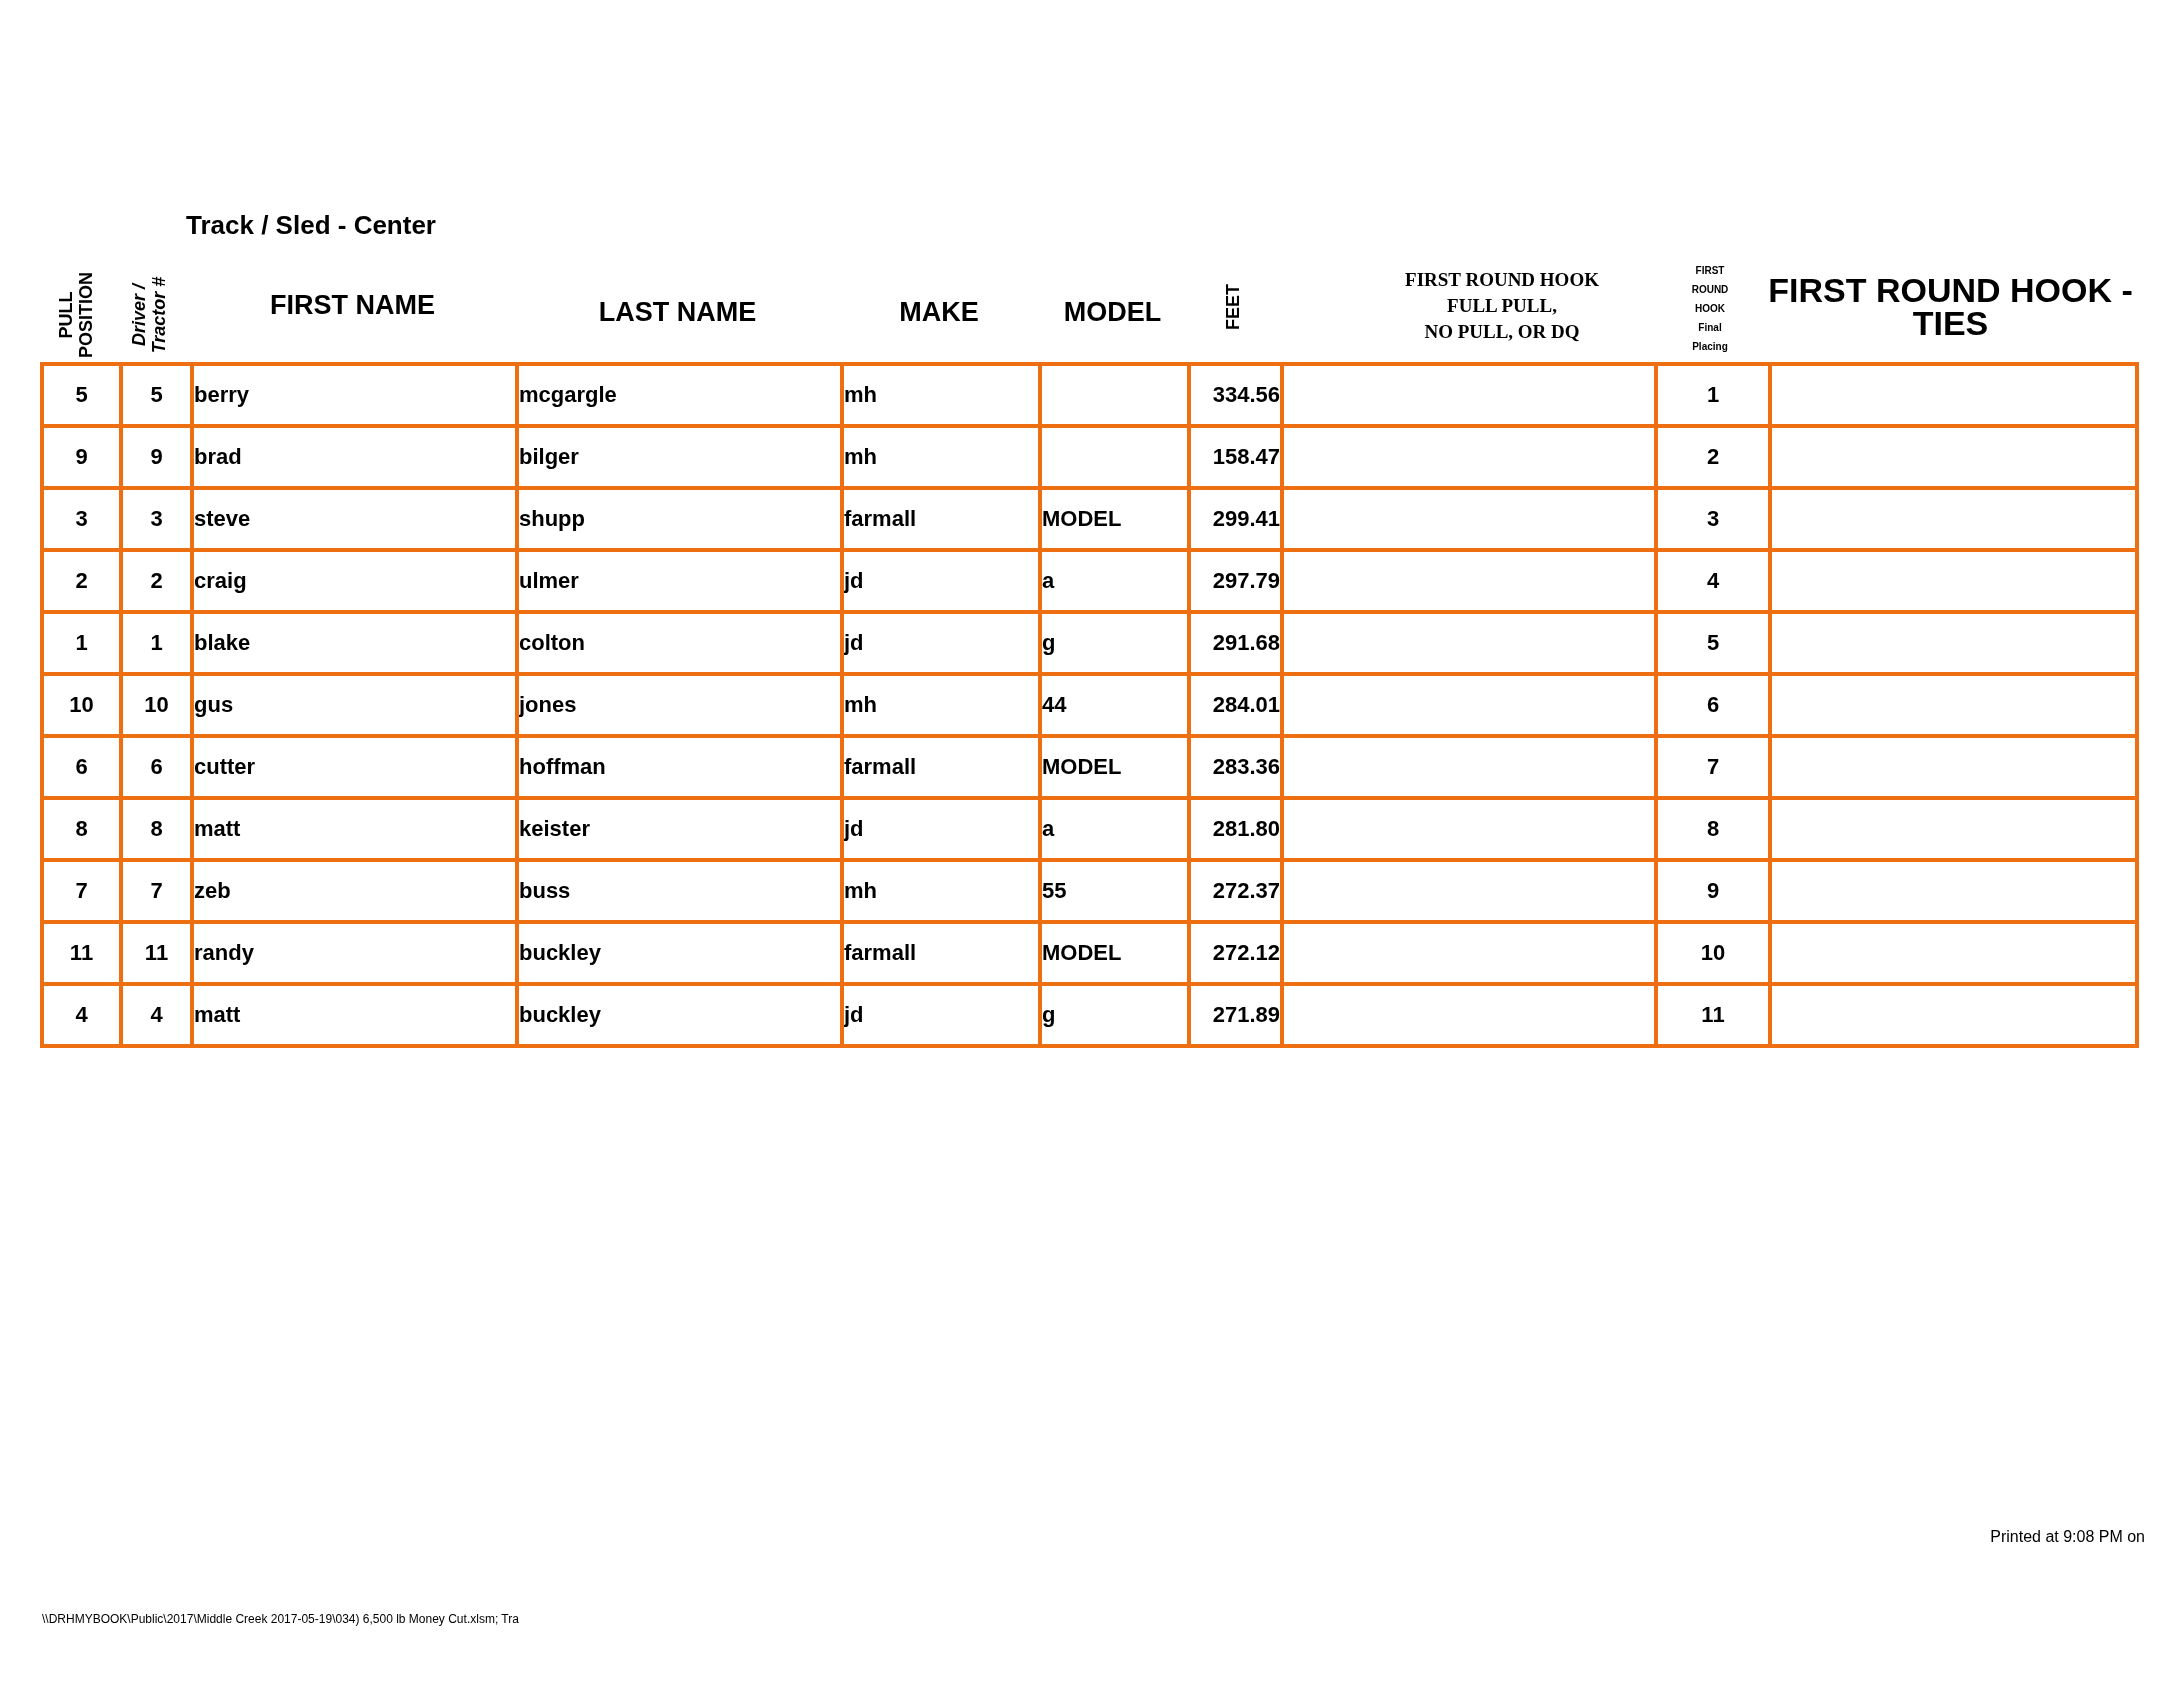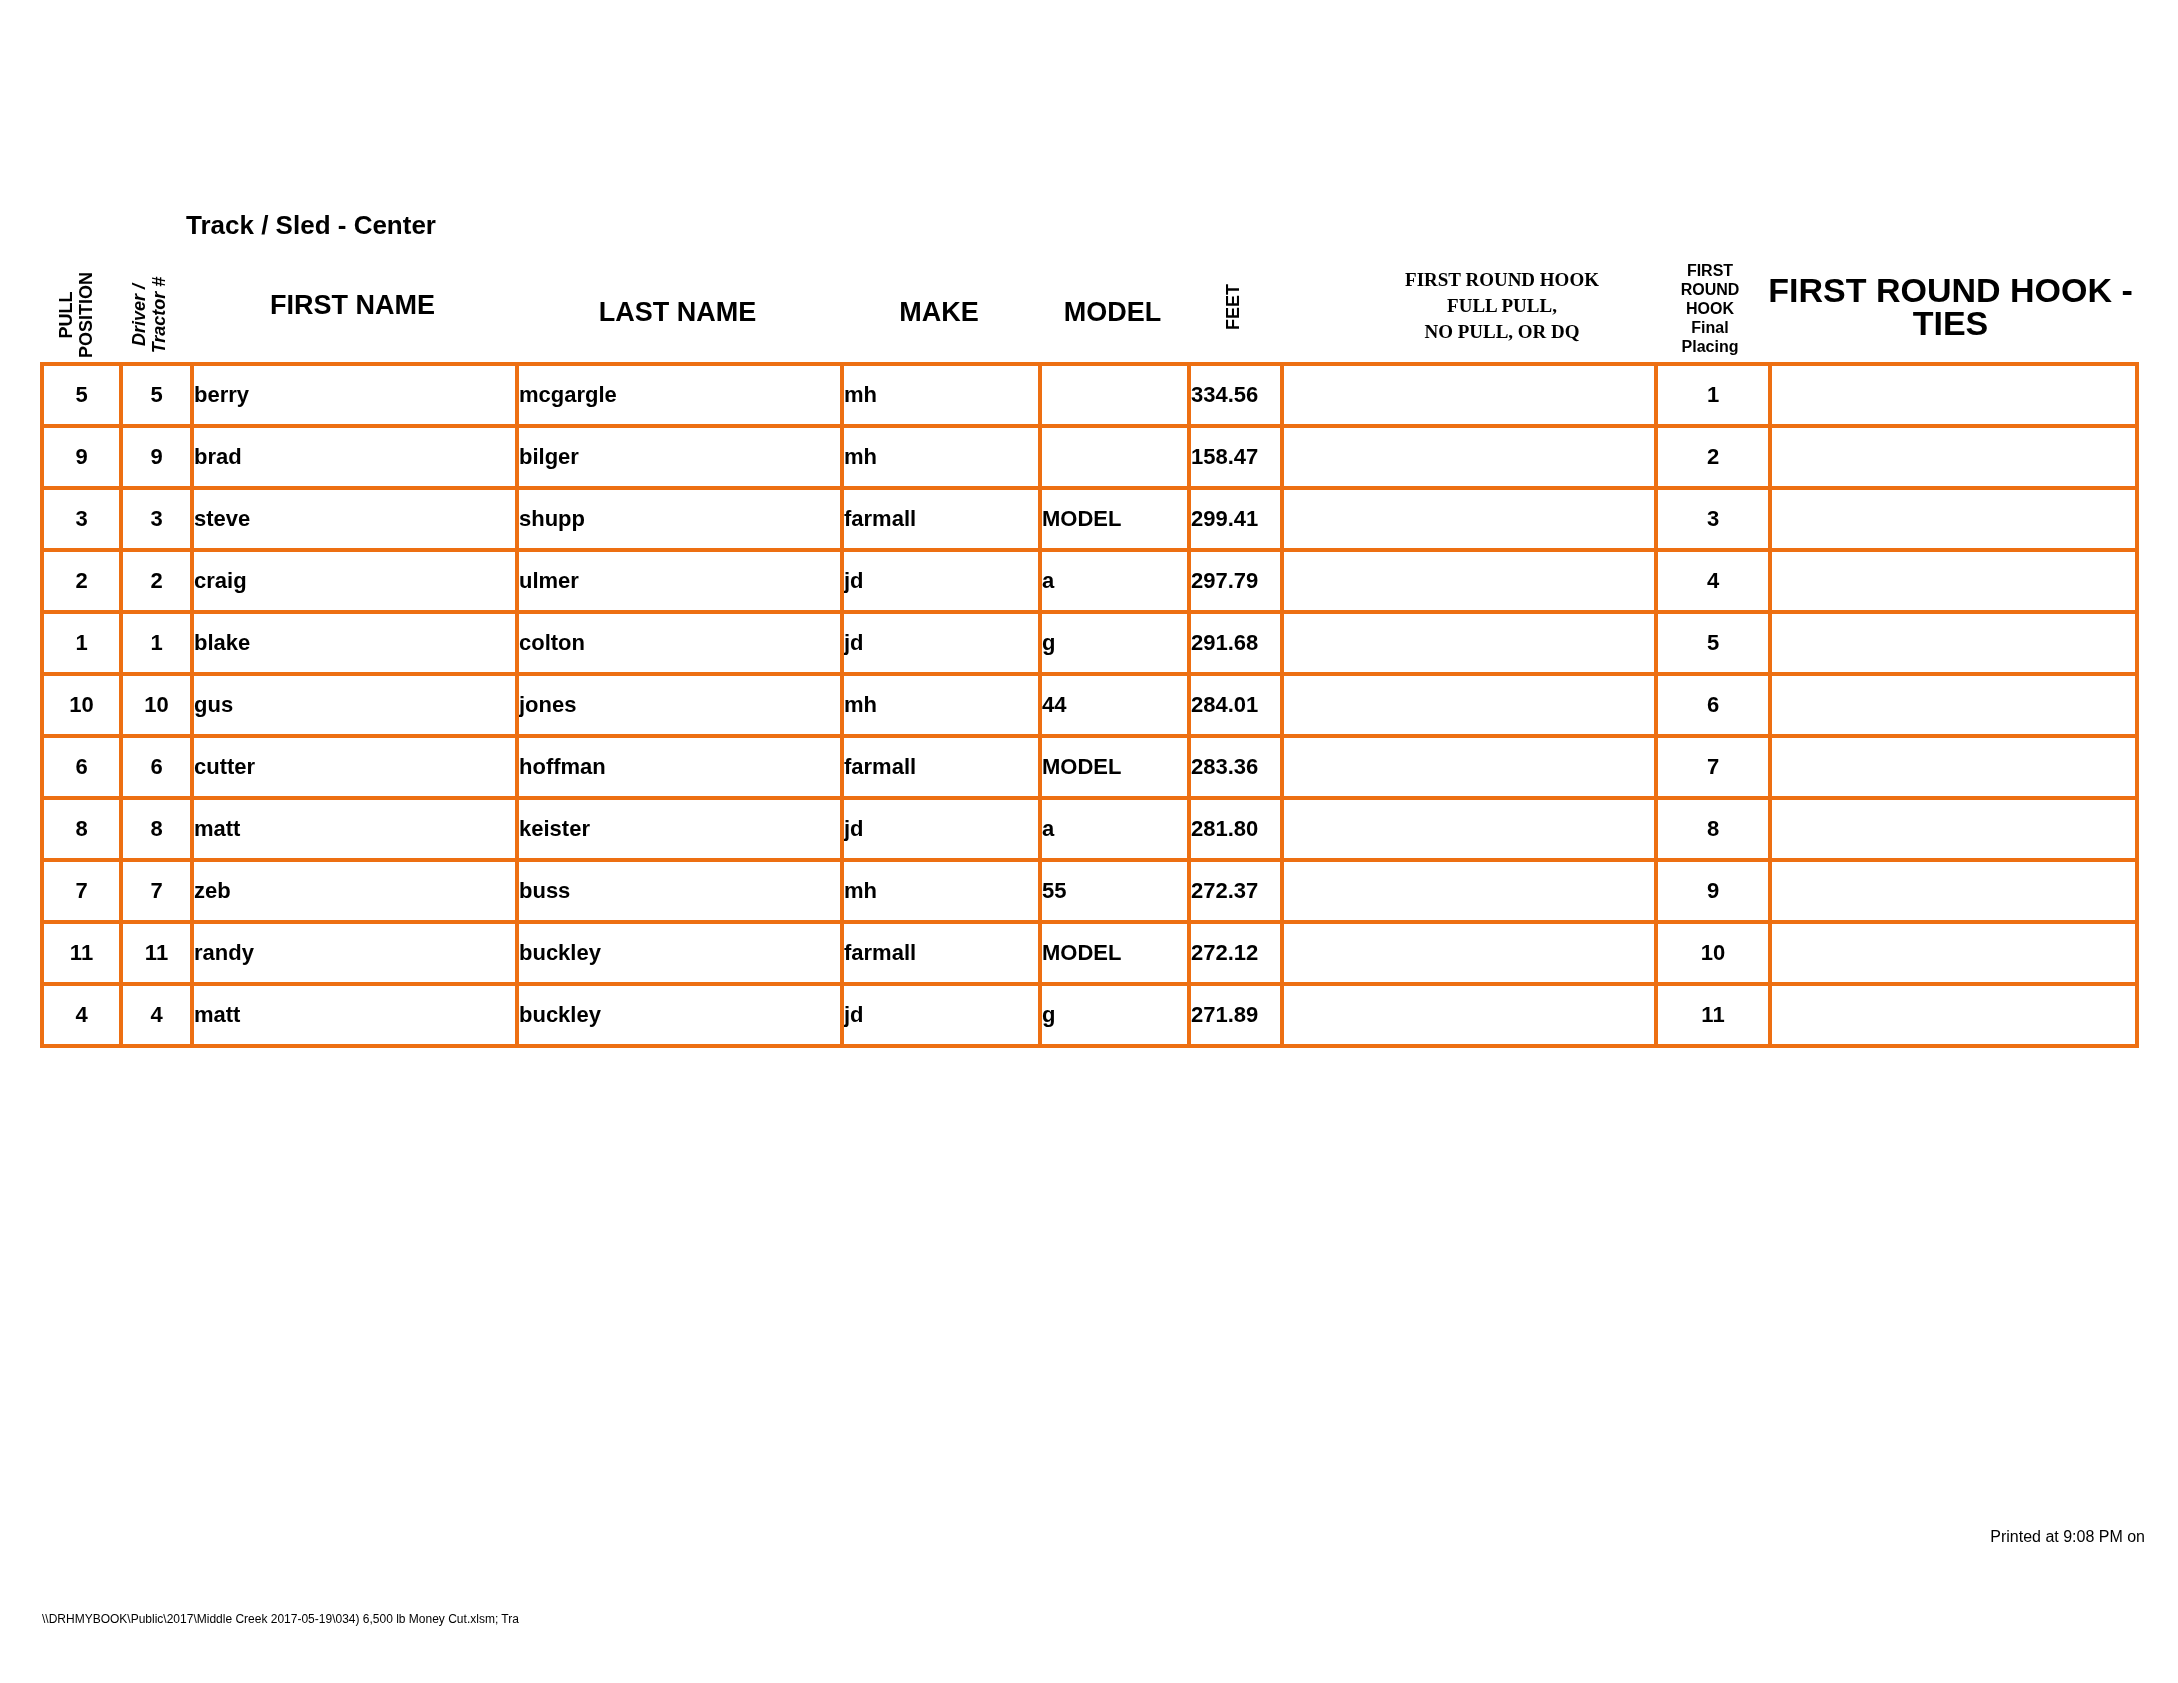"FIRST" .hdr-placing { font-size: 16px -> 10px }
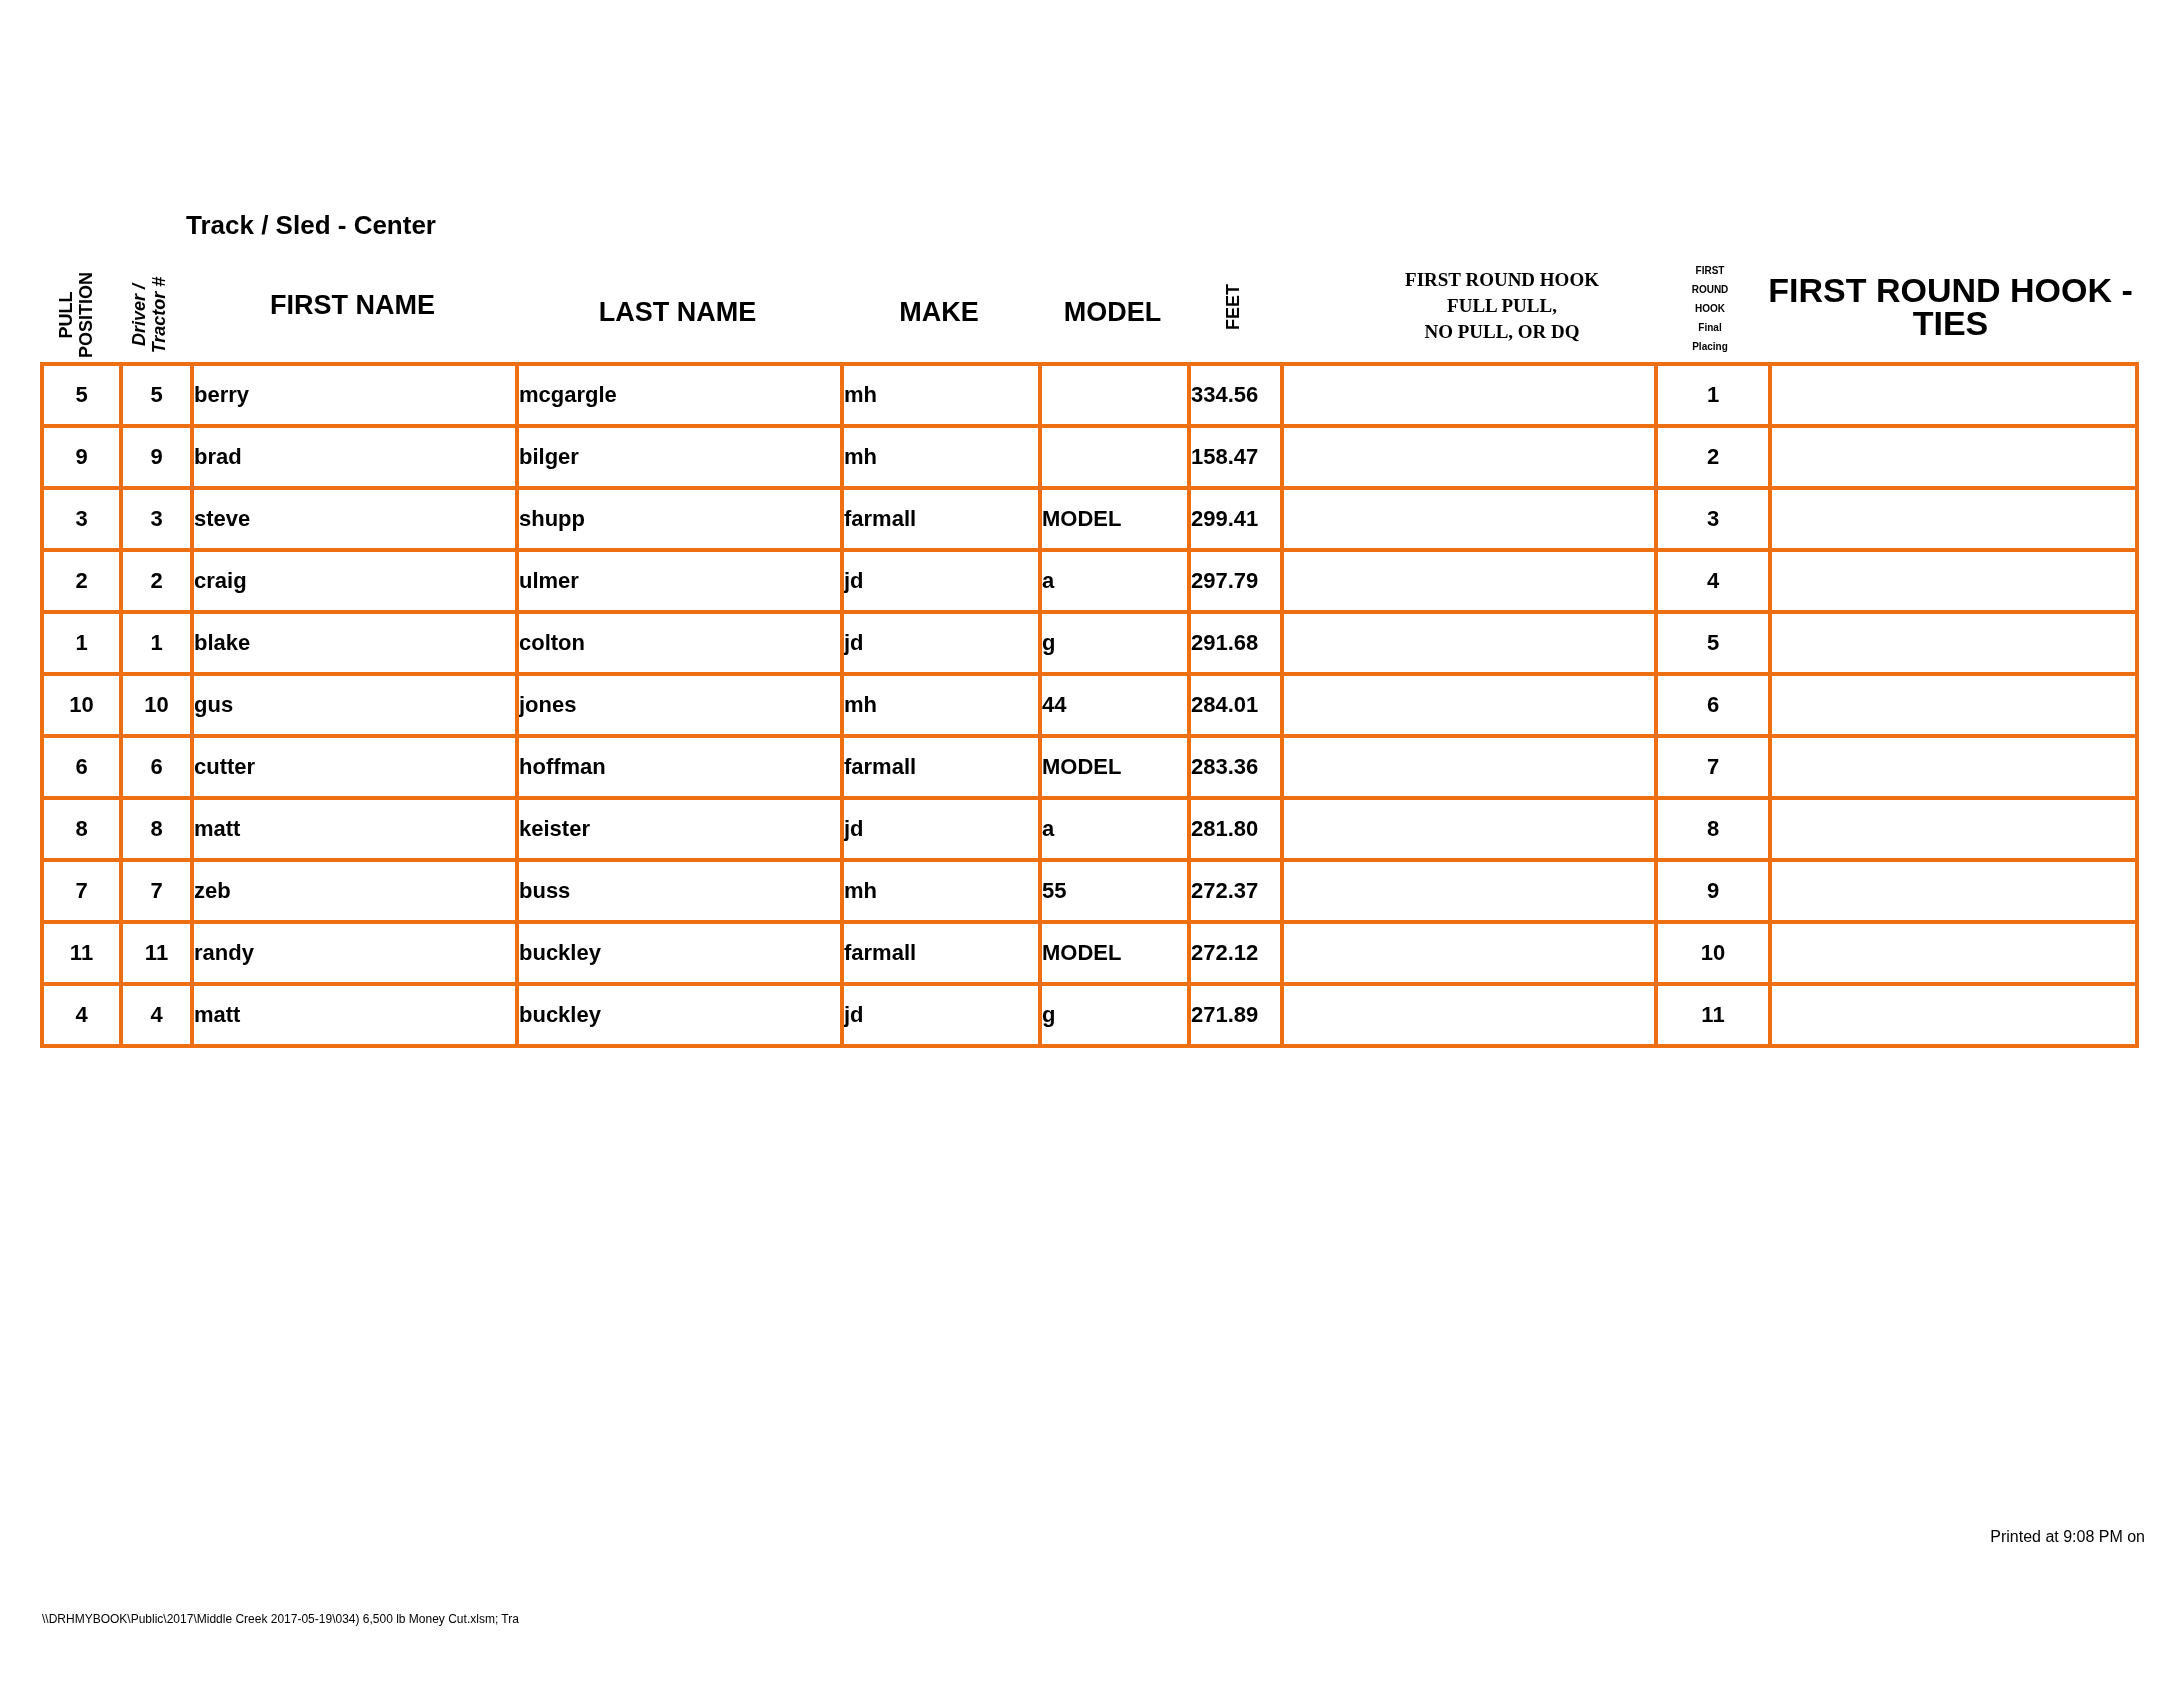"334.56" td.feet { text-align: left -> right }
